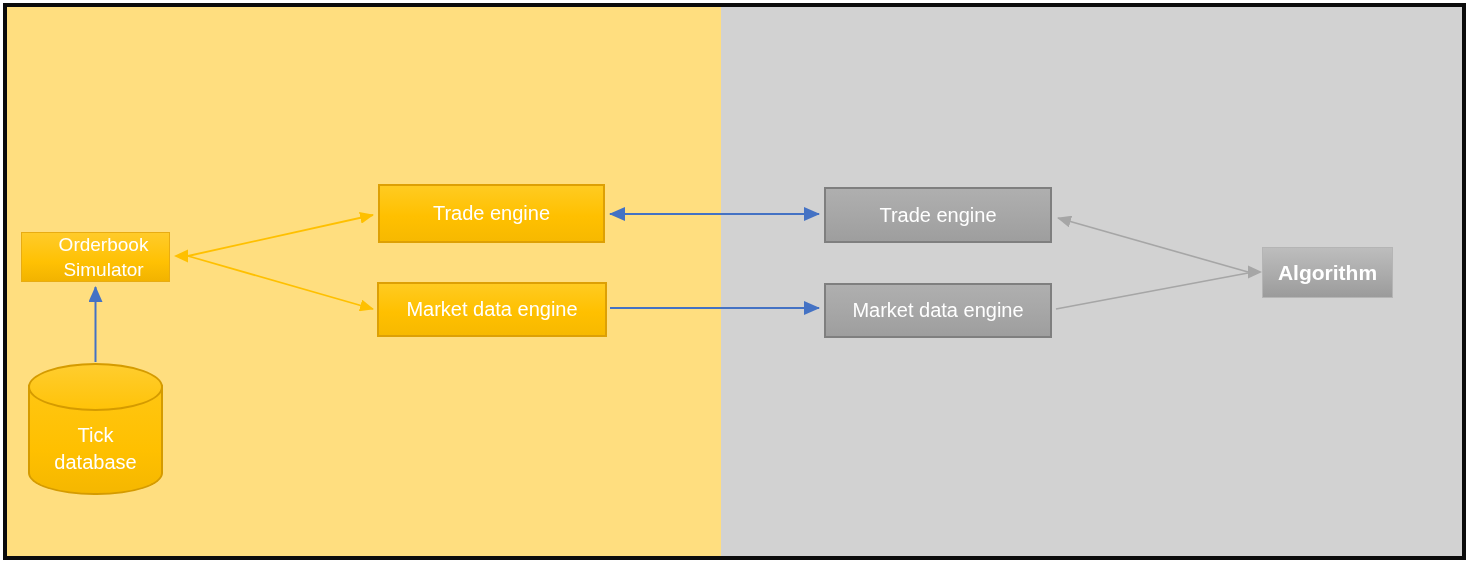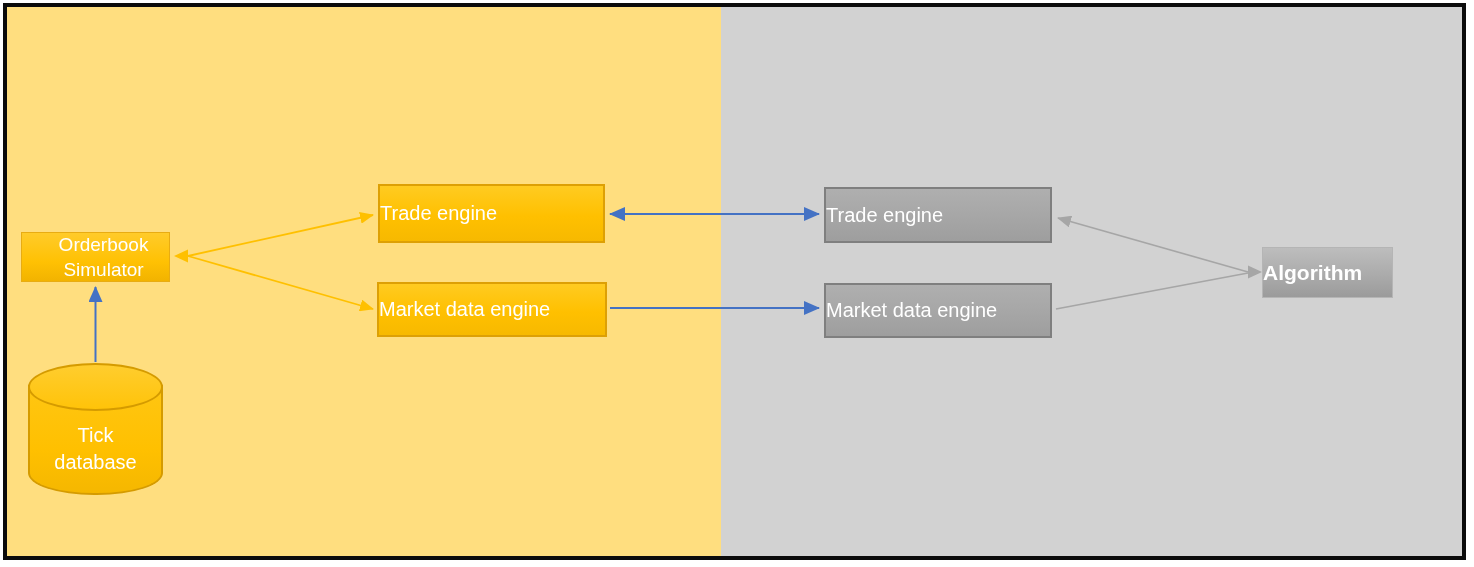"Trade engine" .node { justify-content: flex-start -> center }
